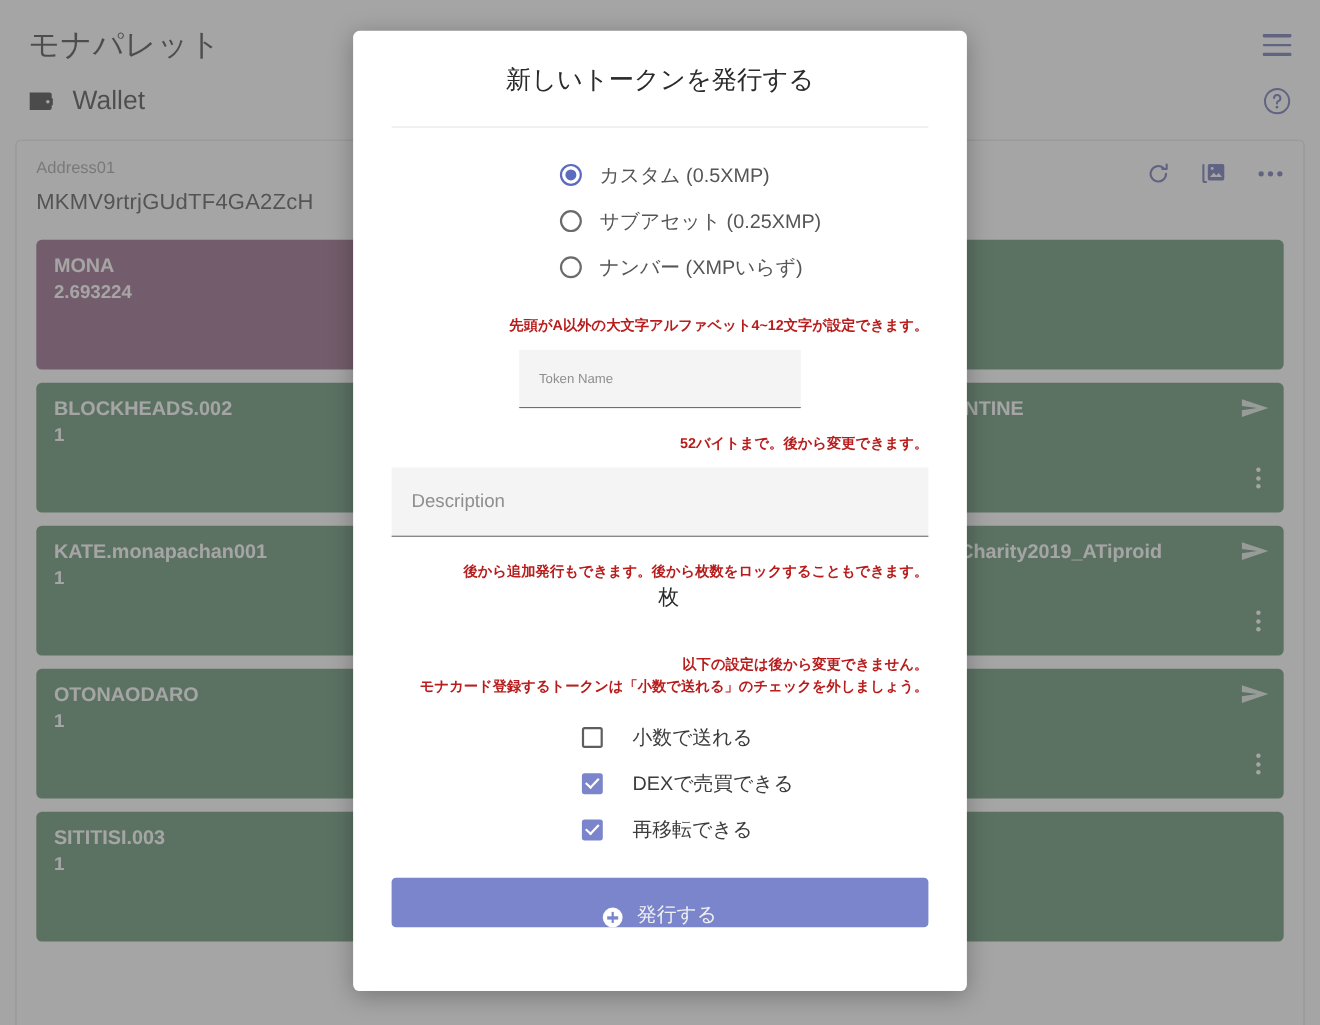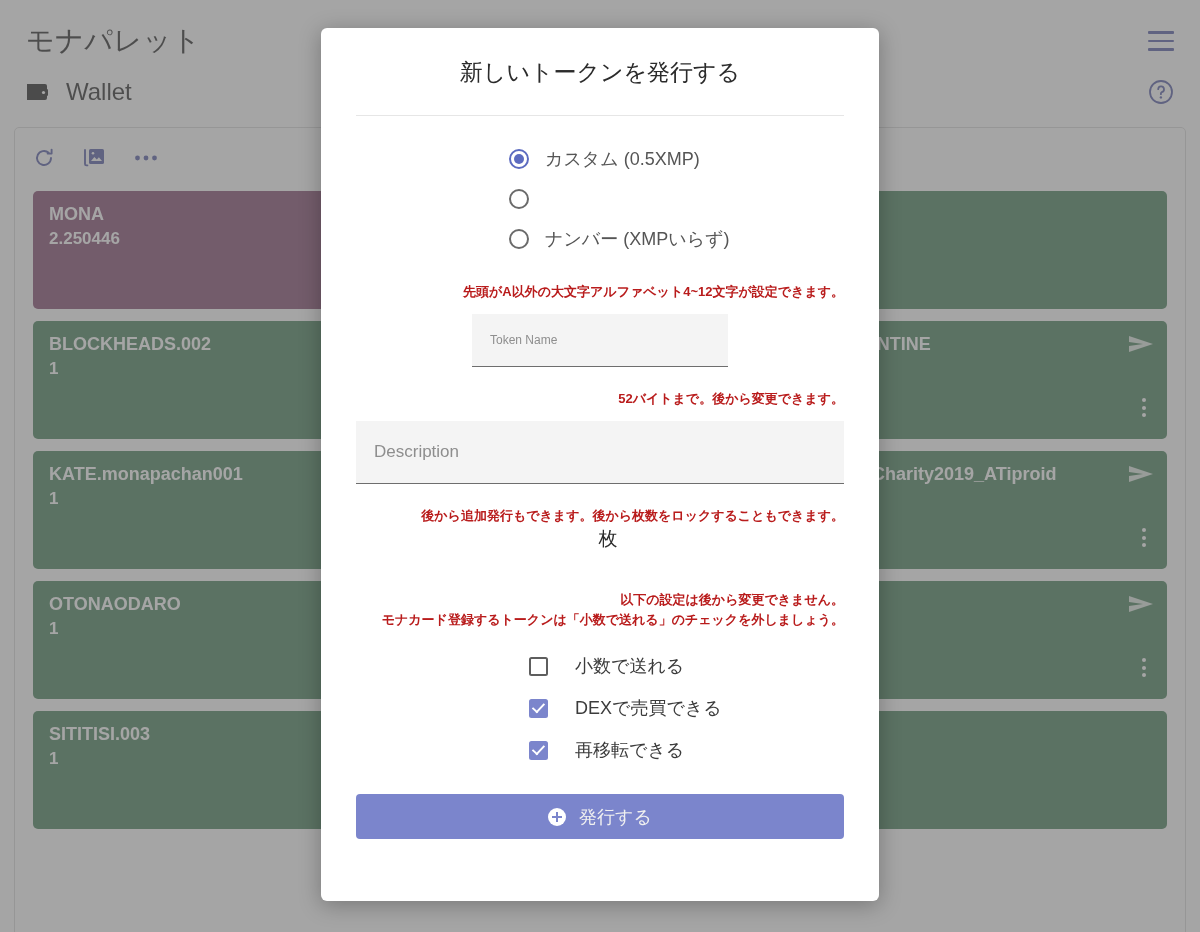"Address01" div { html: none -> <div> <div>Address01</div> <div>MKMV9rtrjGUdTF4GA2ZcH</div> </div> }
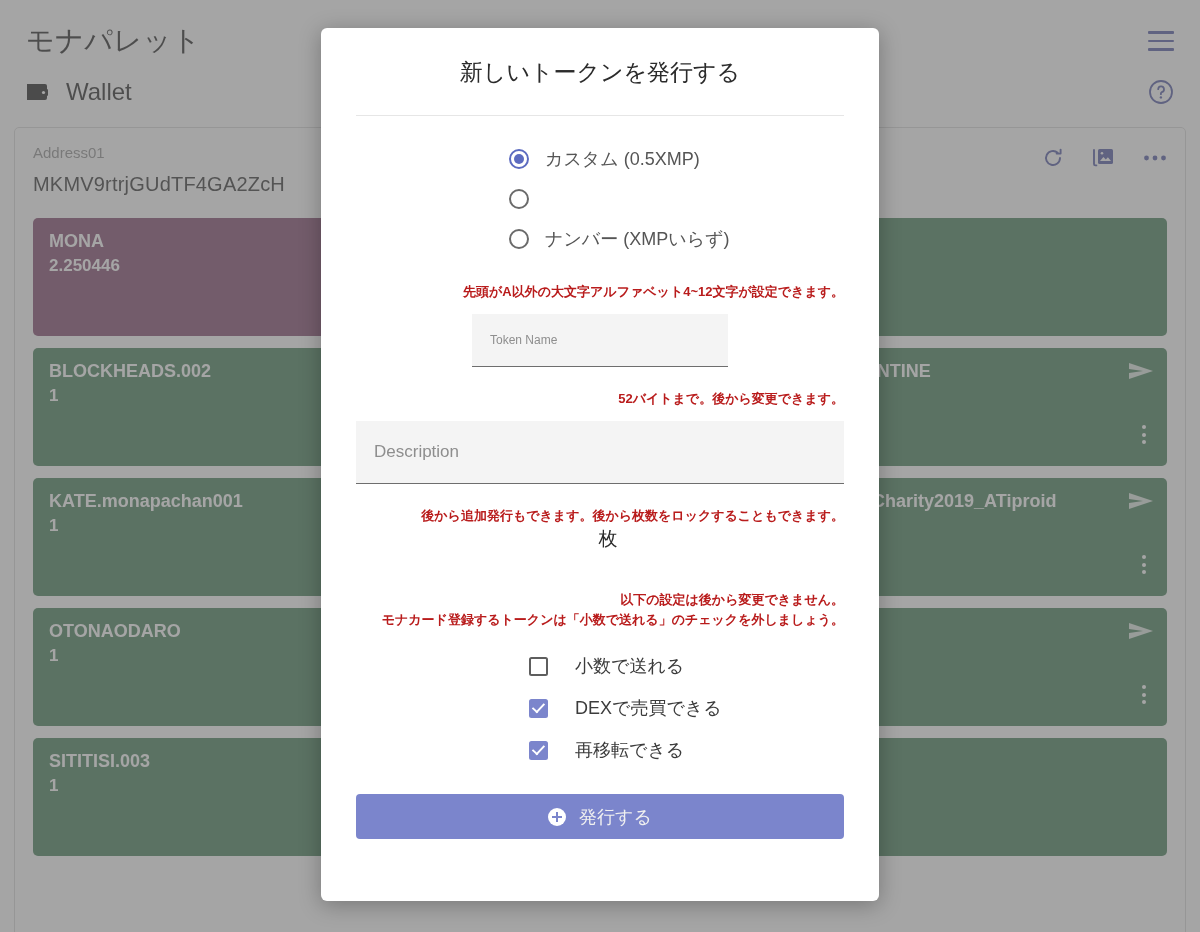"サブアセット (0.25XMP)" span.radio-label { html: none -> <span>サブアセット (0.25XMP)</span> }
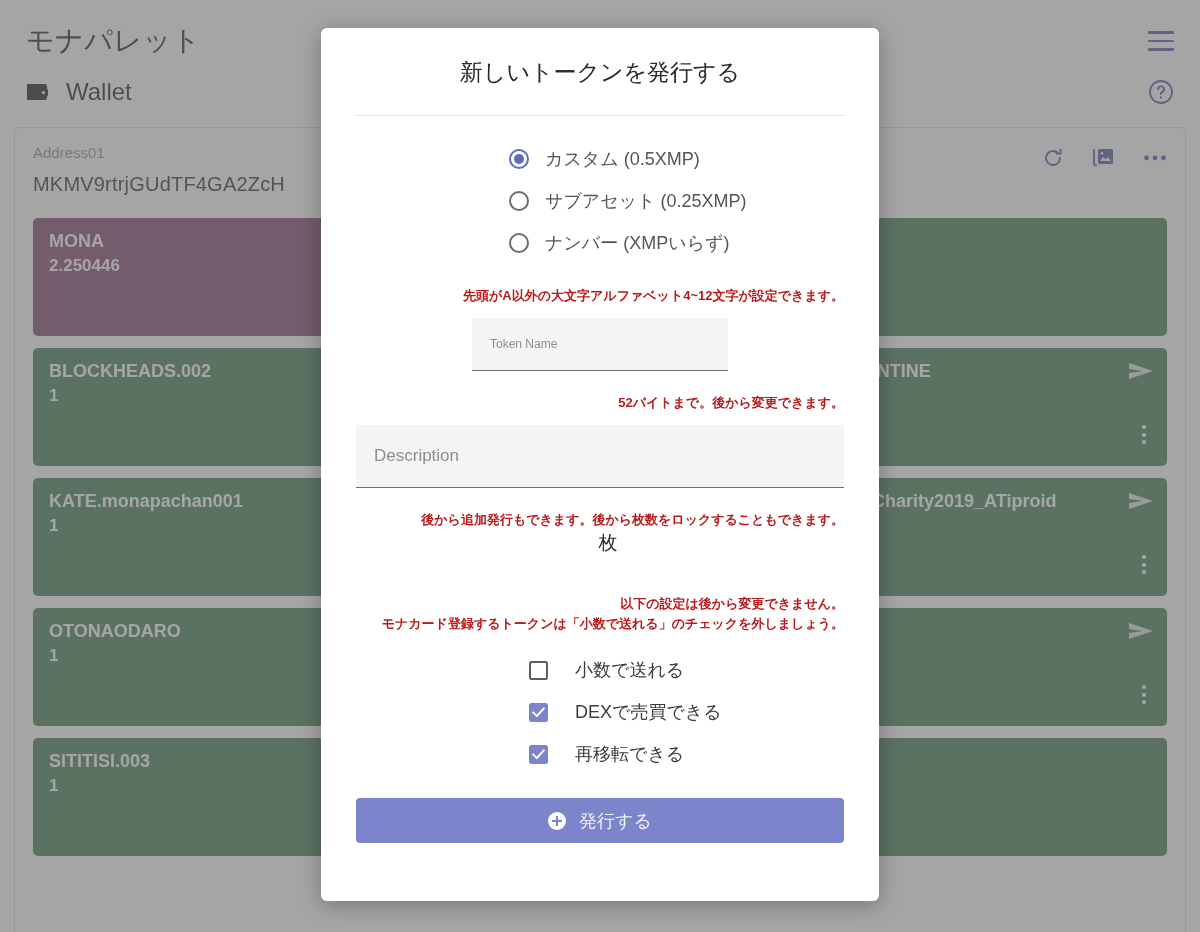"2.250446" div.token-amount { text: 2.250446 -> 2.693224 }
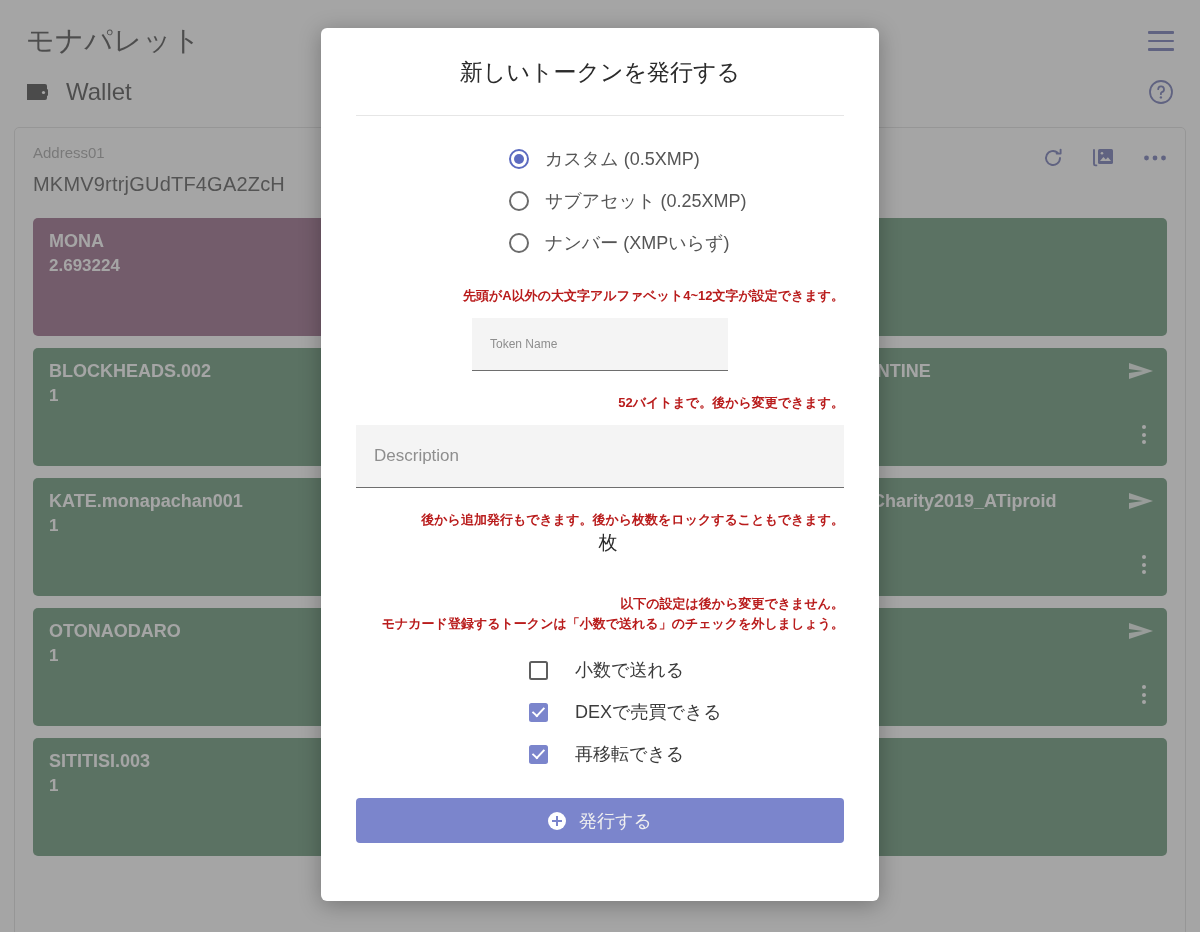"発行する" .submit-btn { align-items: center -> flex-end }
